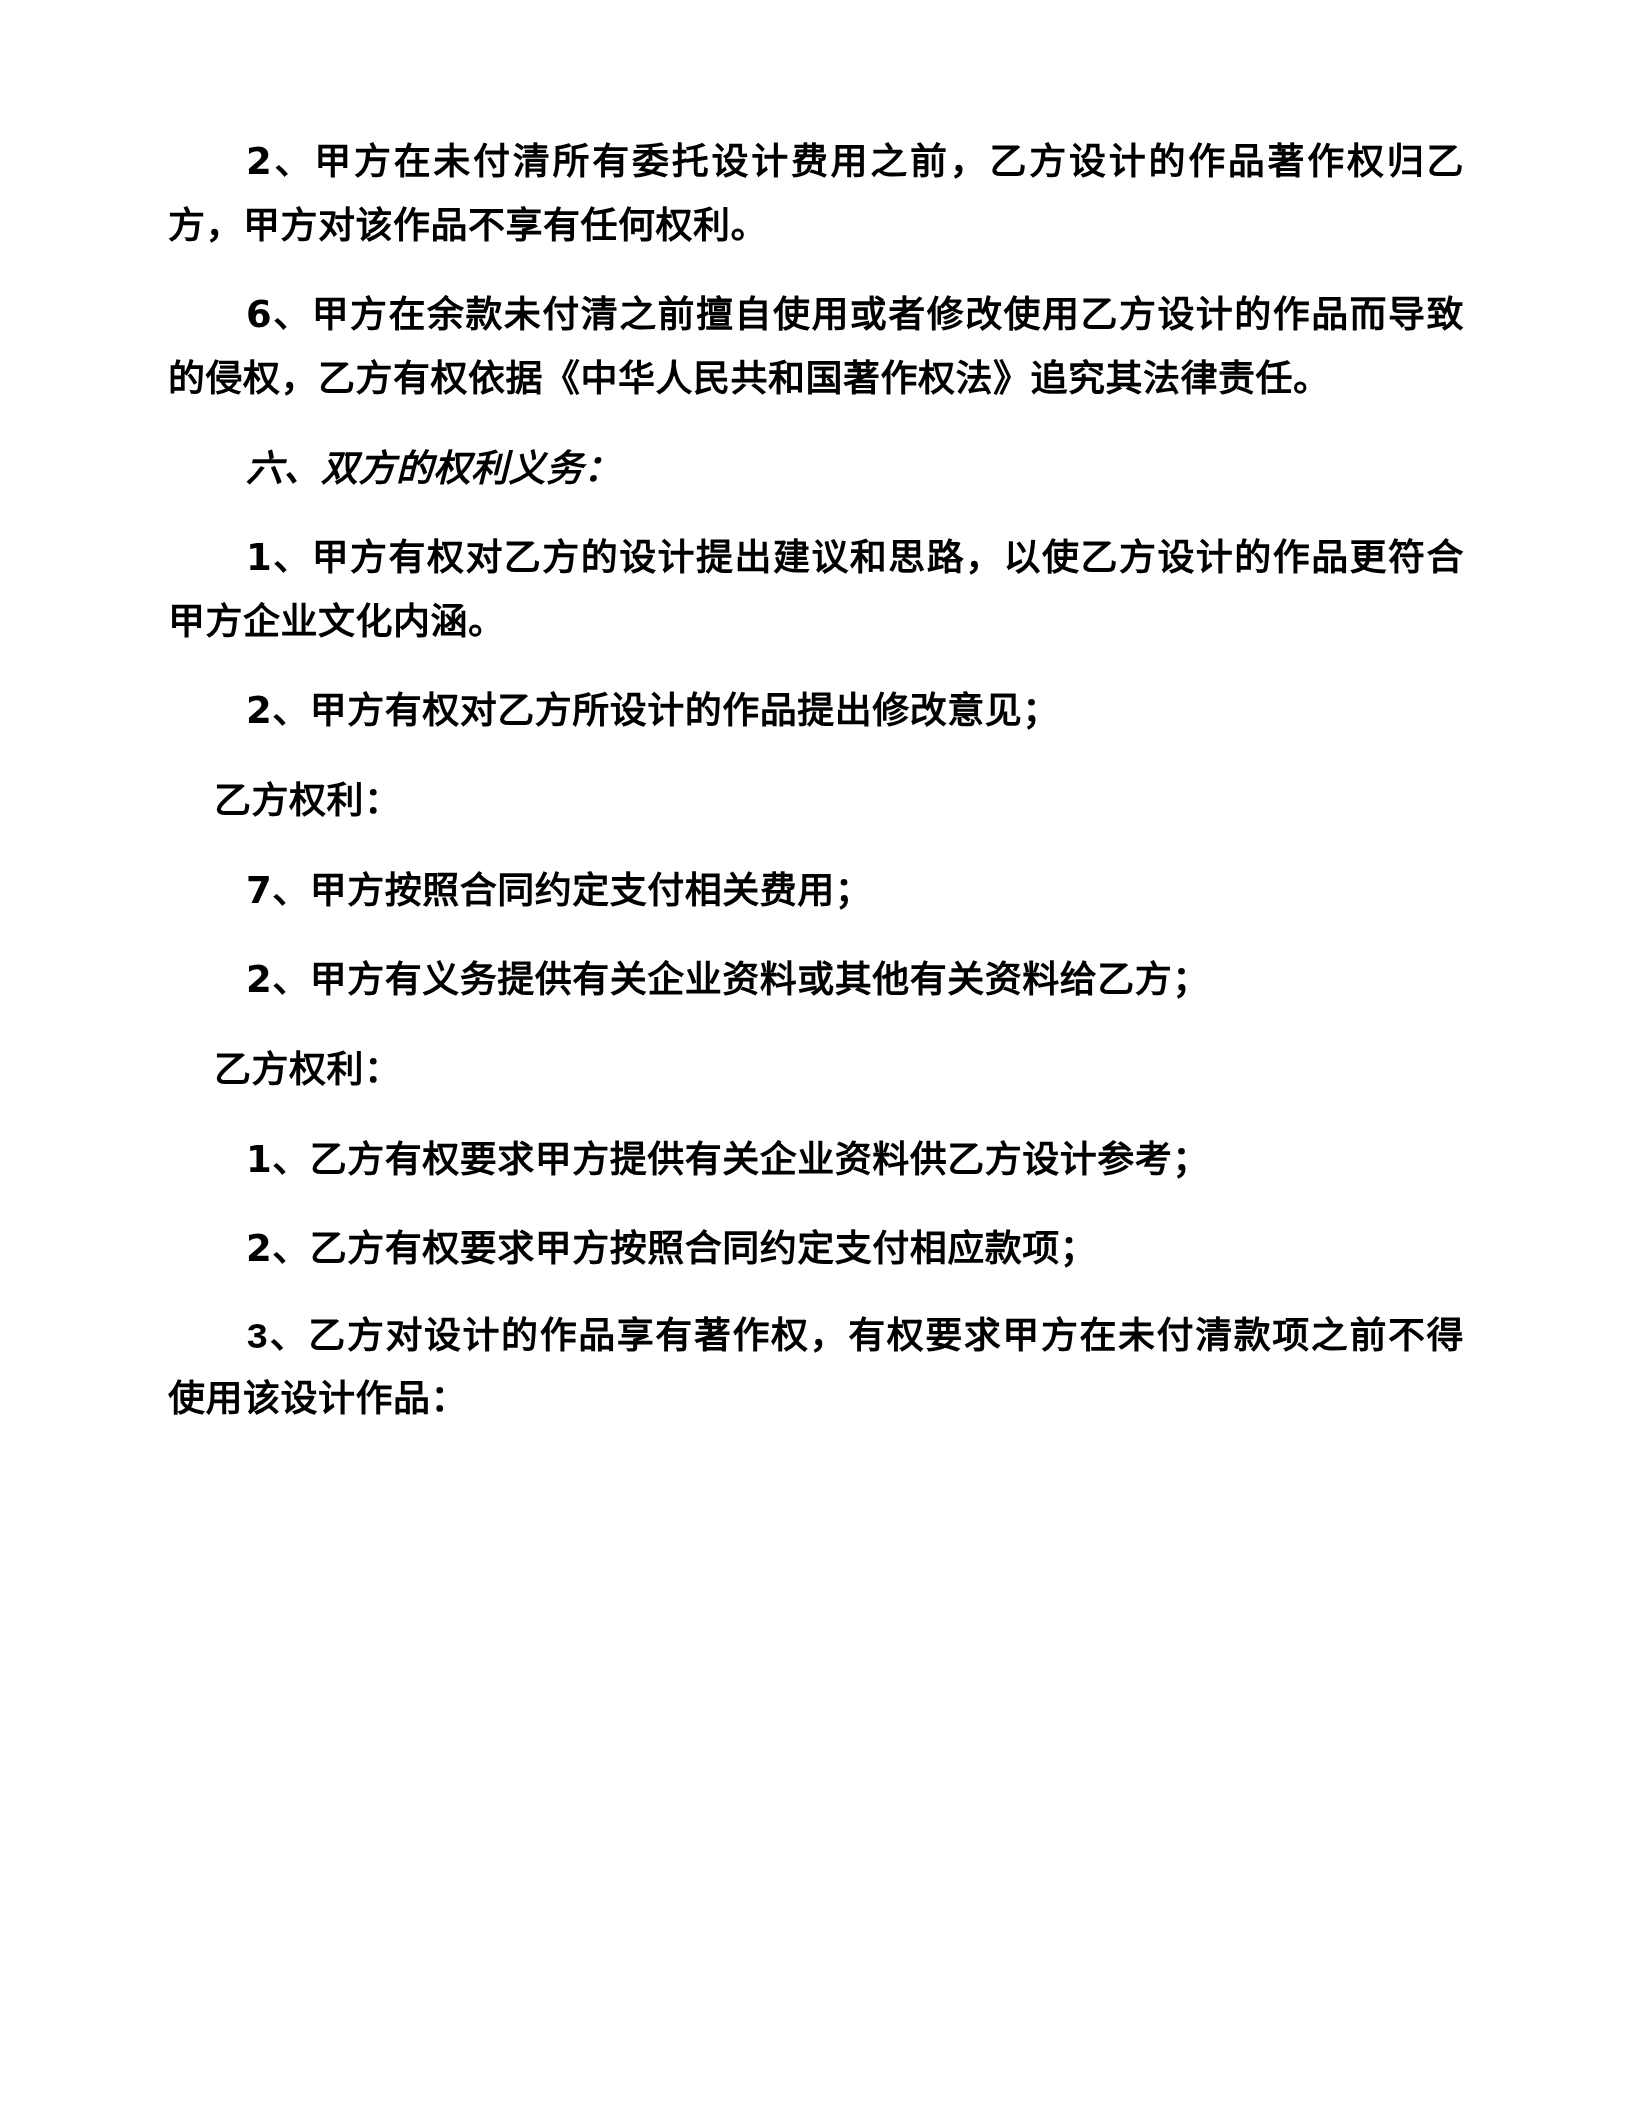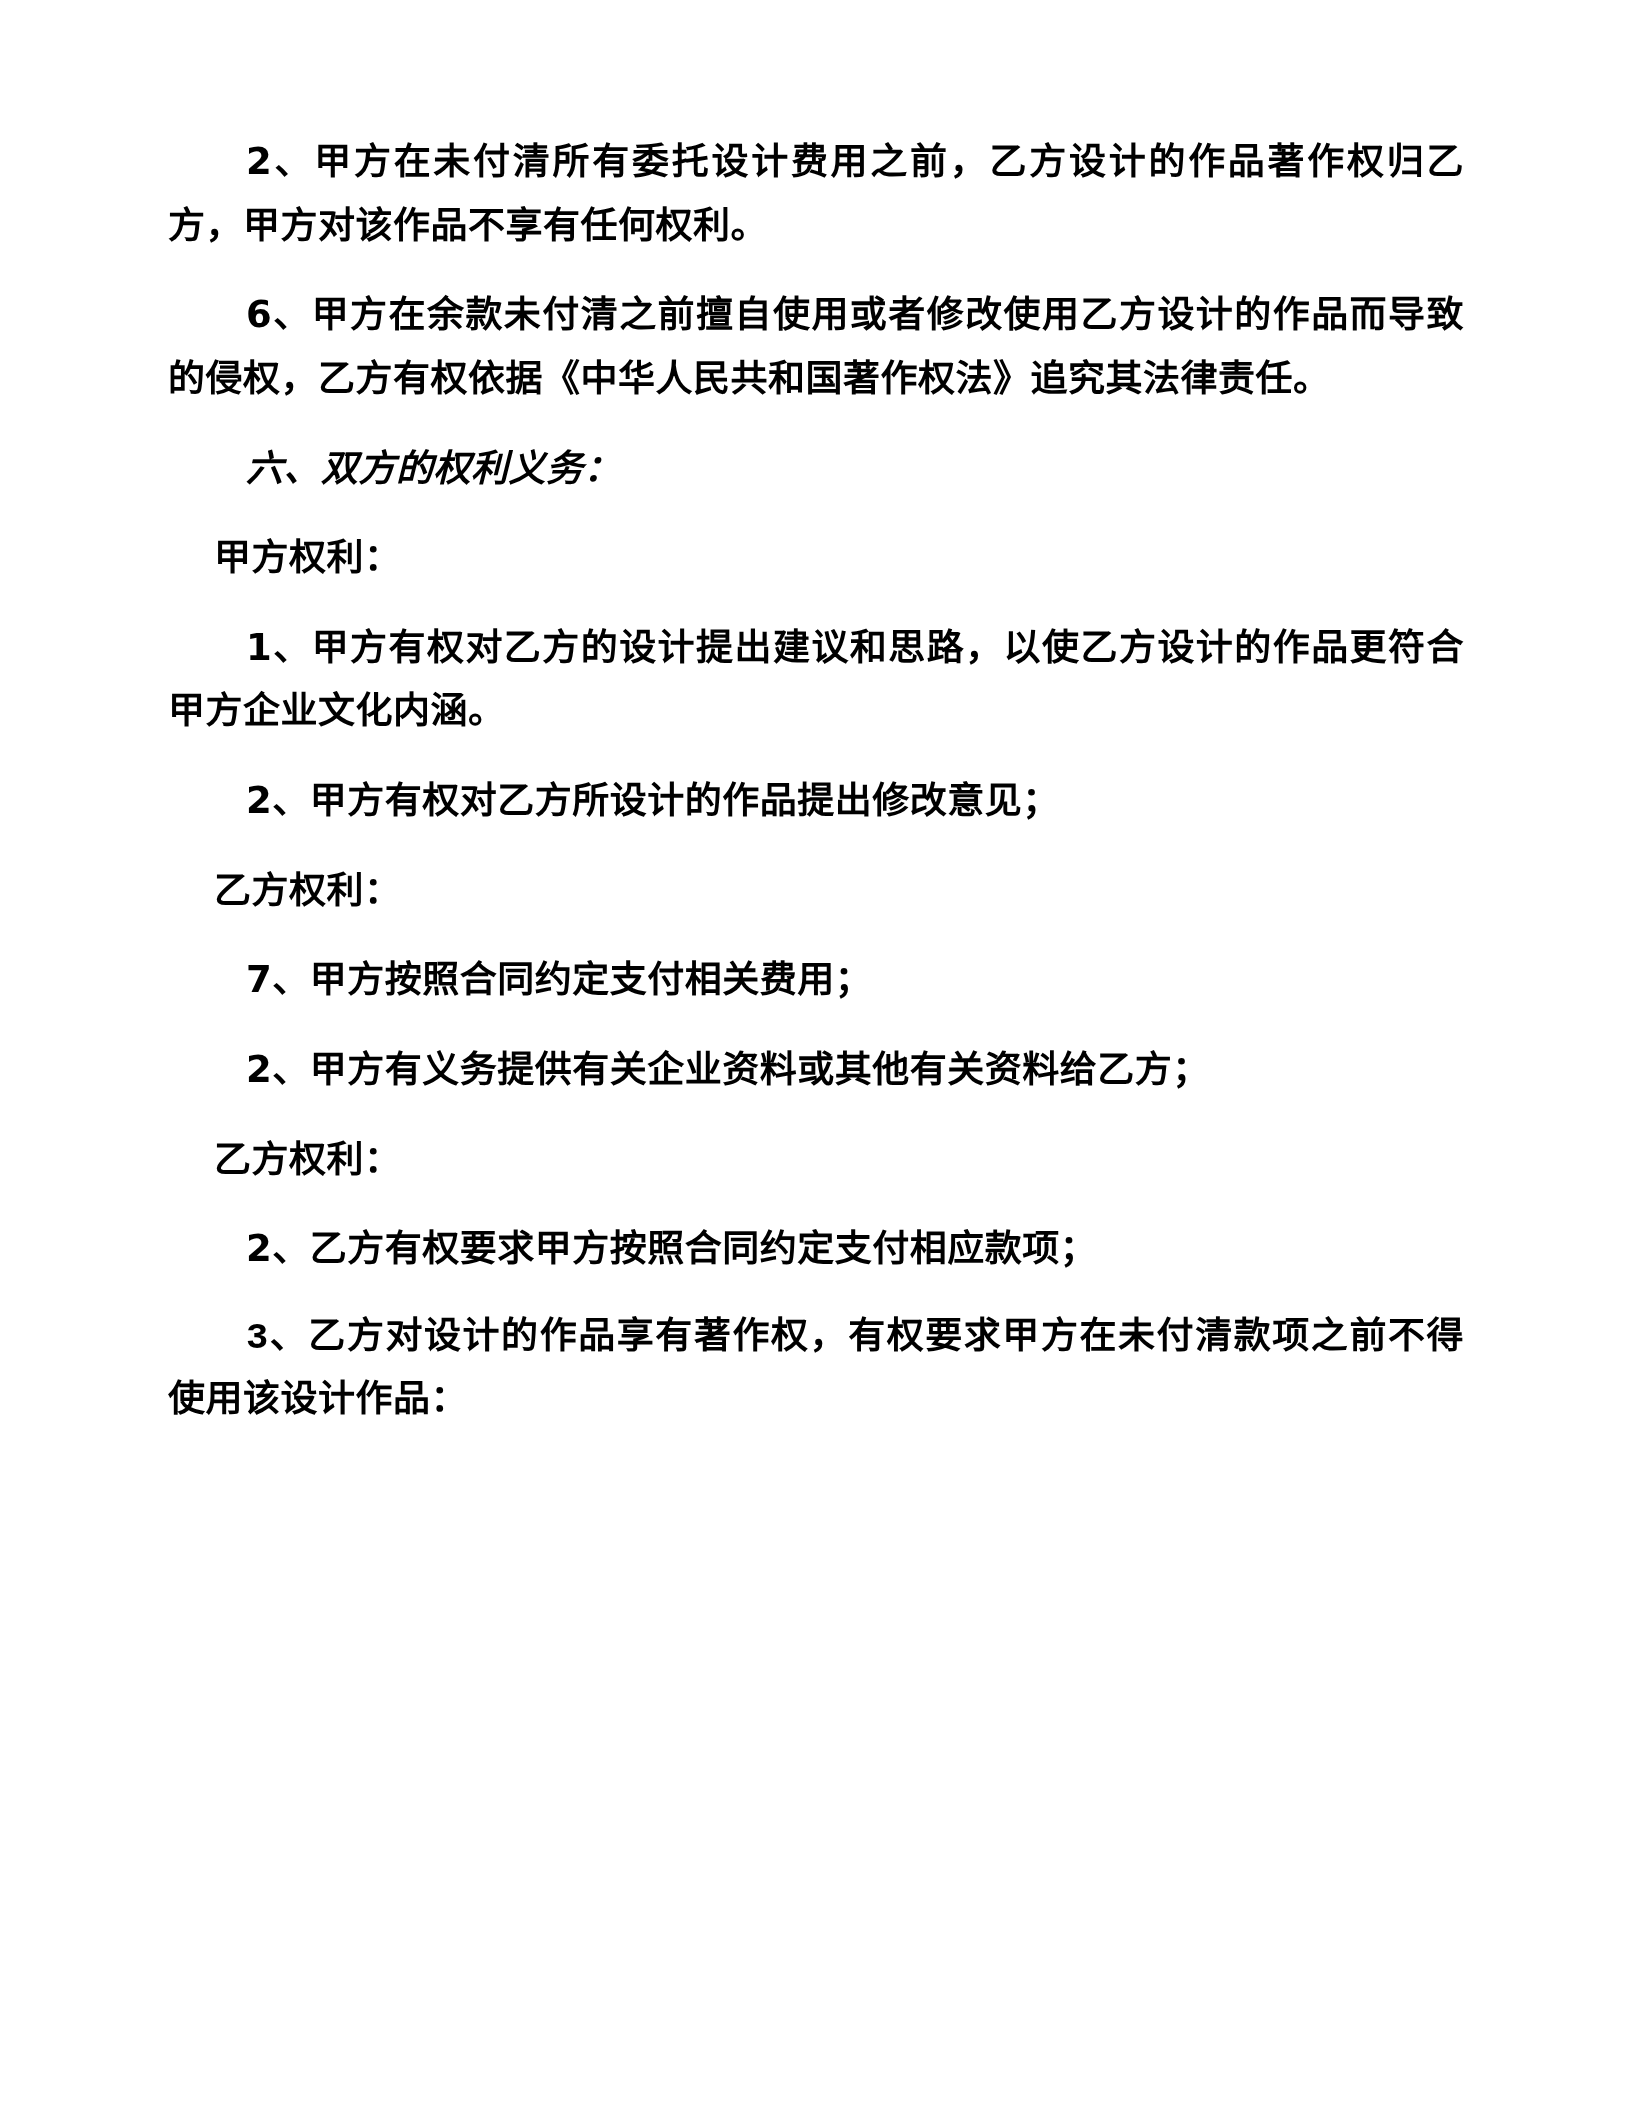"甲方权利：" p.para { html: <p>甲方权利：</p> -> none }
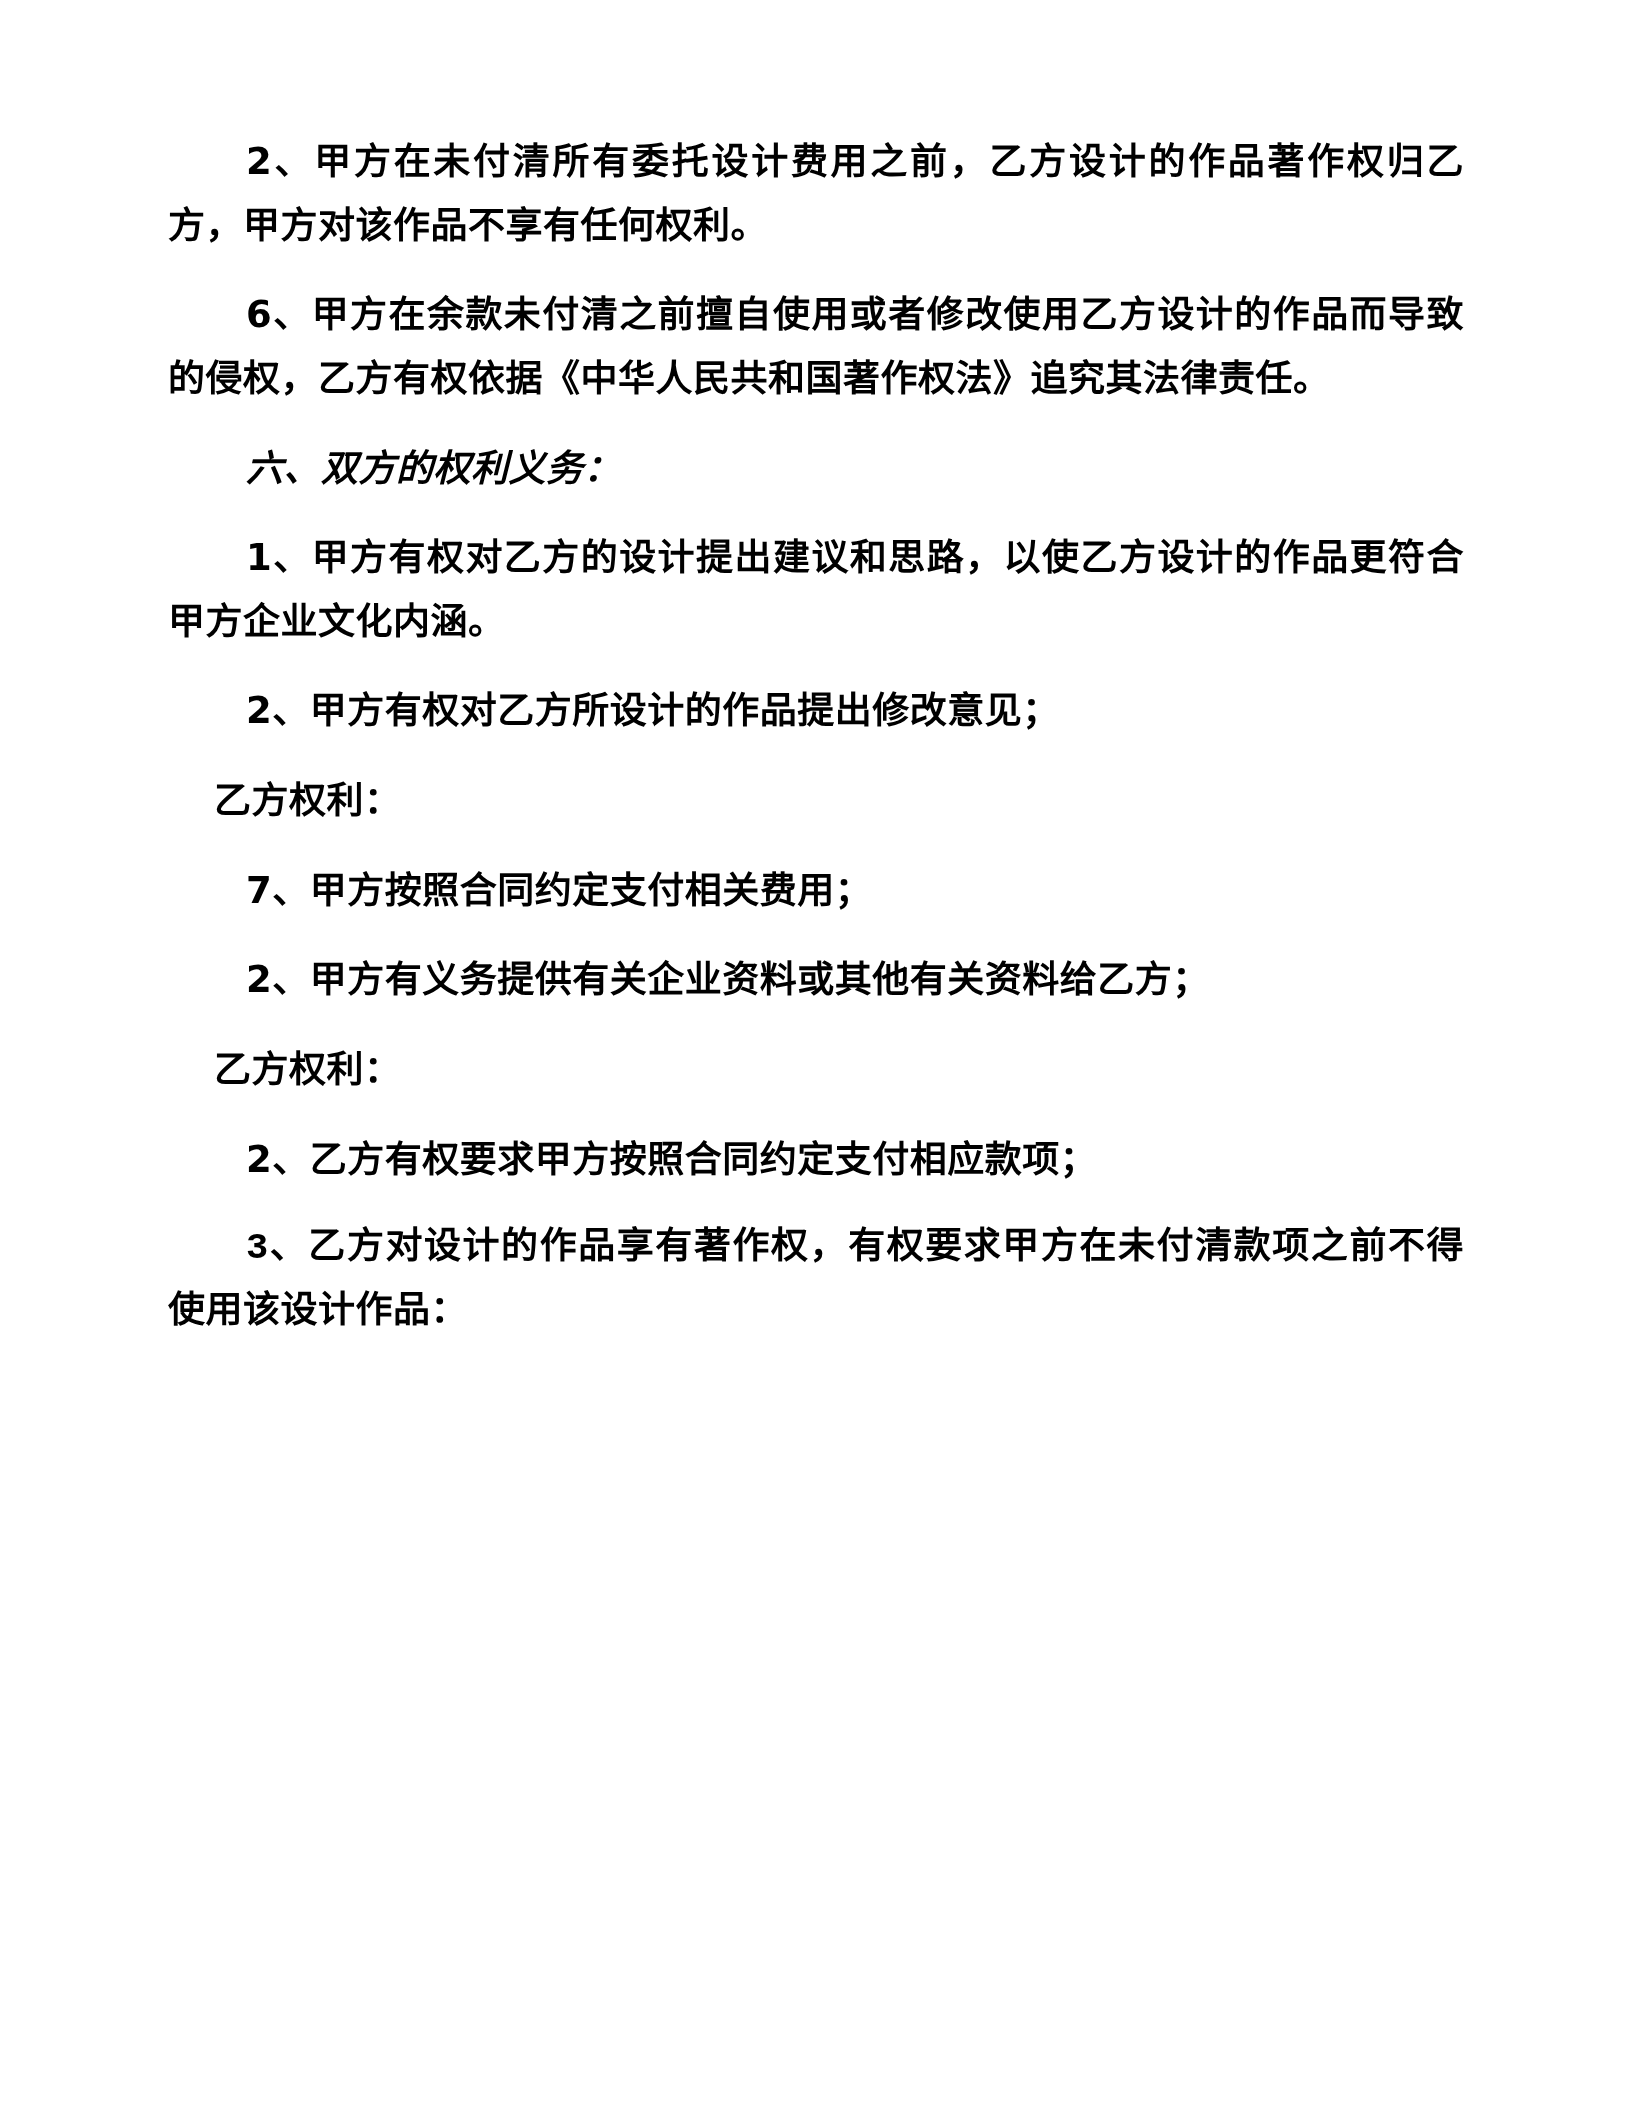"1、乙方有权要求甲方提供有关企业资料供乙方设计参考；" p.para { html: none -> <p>1、乙方有权要求甲方提供有关企业资料供乙方设计参考；</p> }
